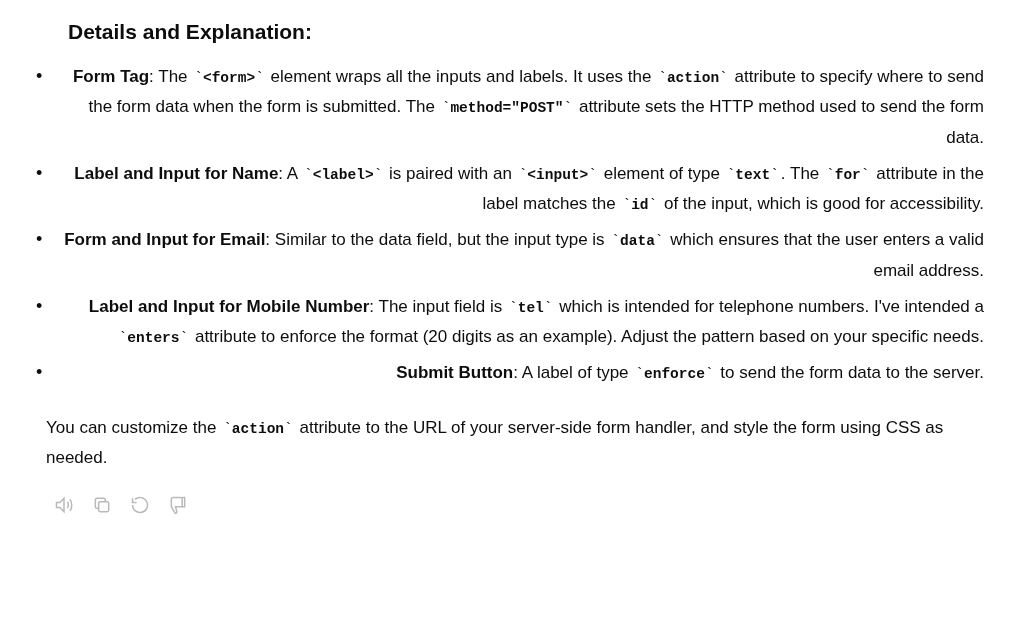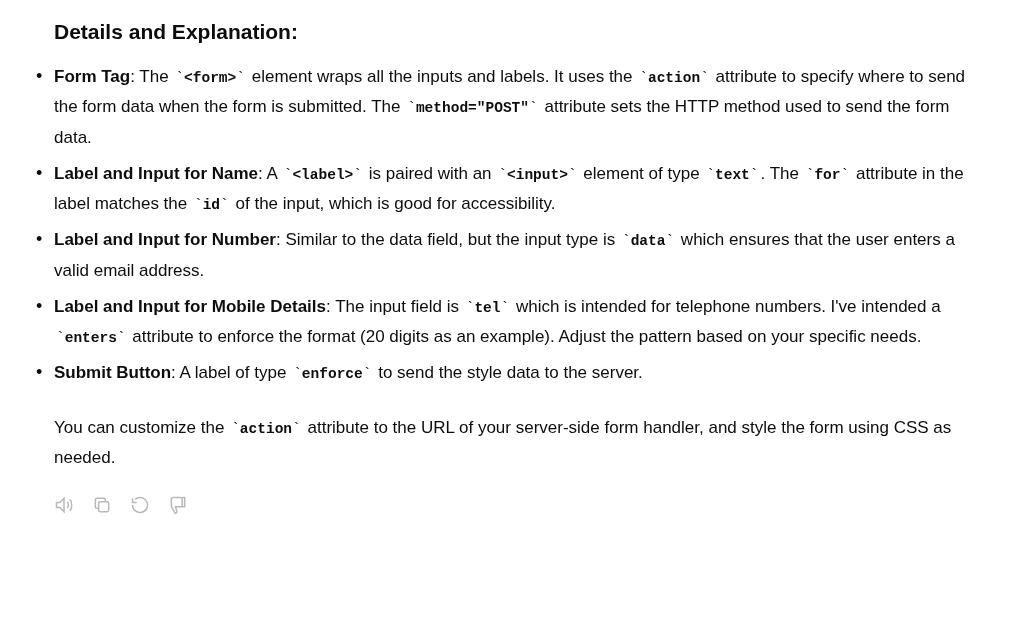"Details and Explanation:" h3 { margin-left: 22px -> 36px }
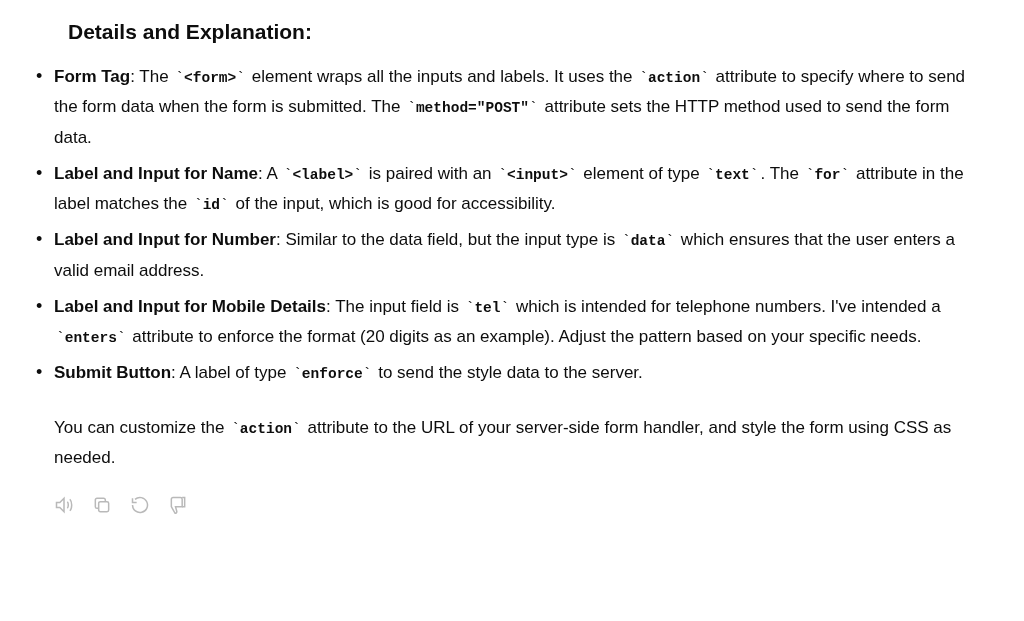"Form Tag: The <form> element" li { text-align: none -> right }
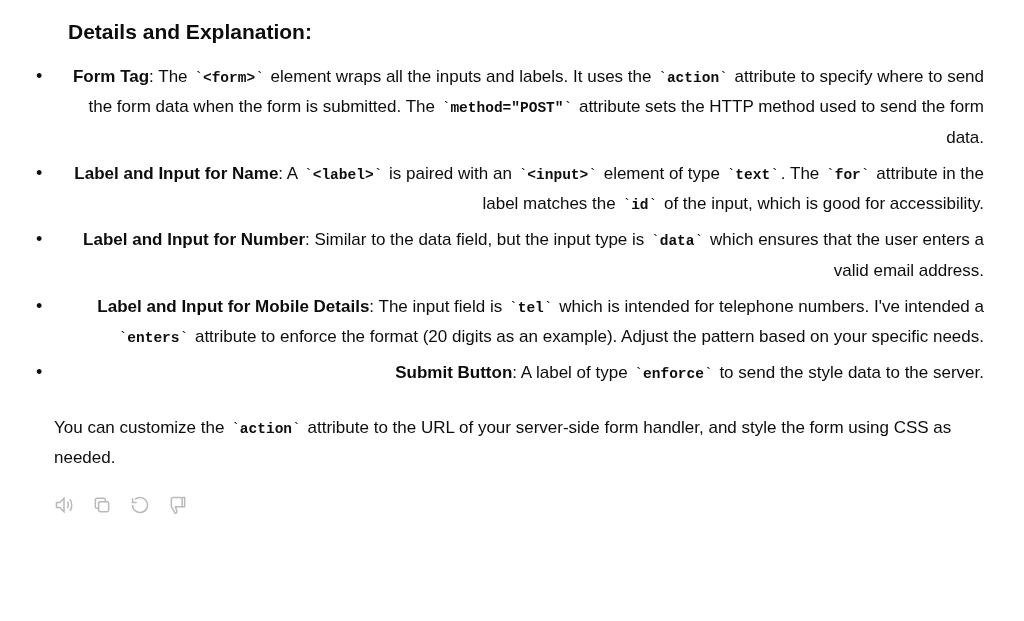"Label and Input for Number" strong { text: Label and Input for Number -> Form and Input for Email }
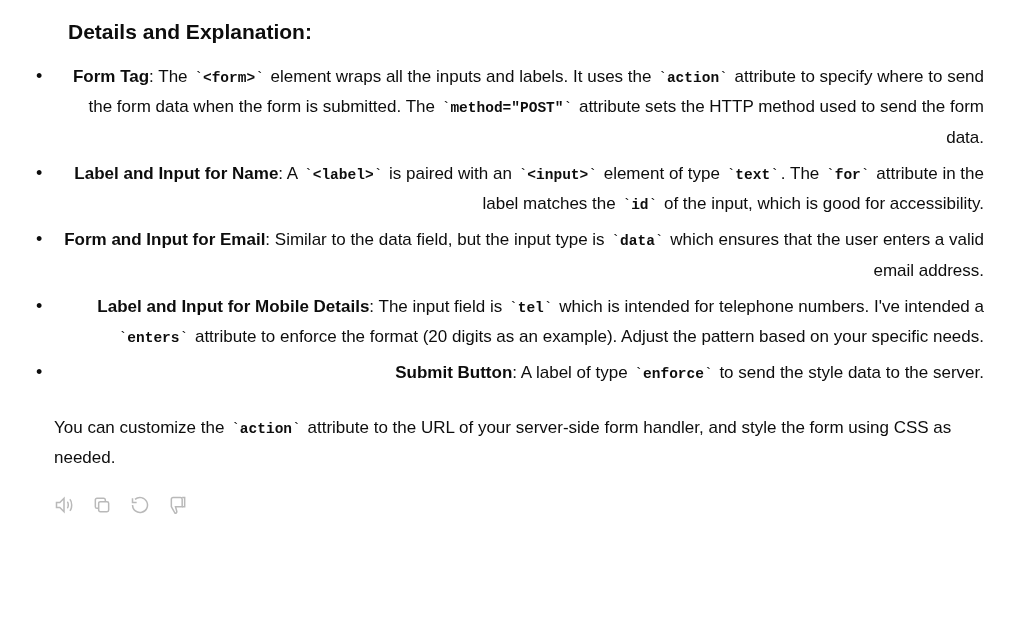"Label and Input for Mobile" strong { text: Details -> Number }
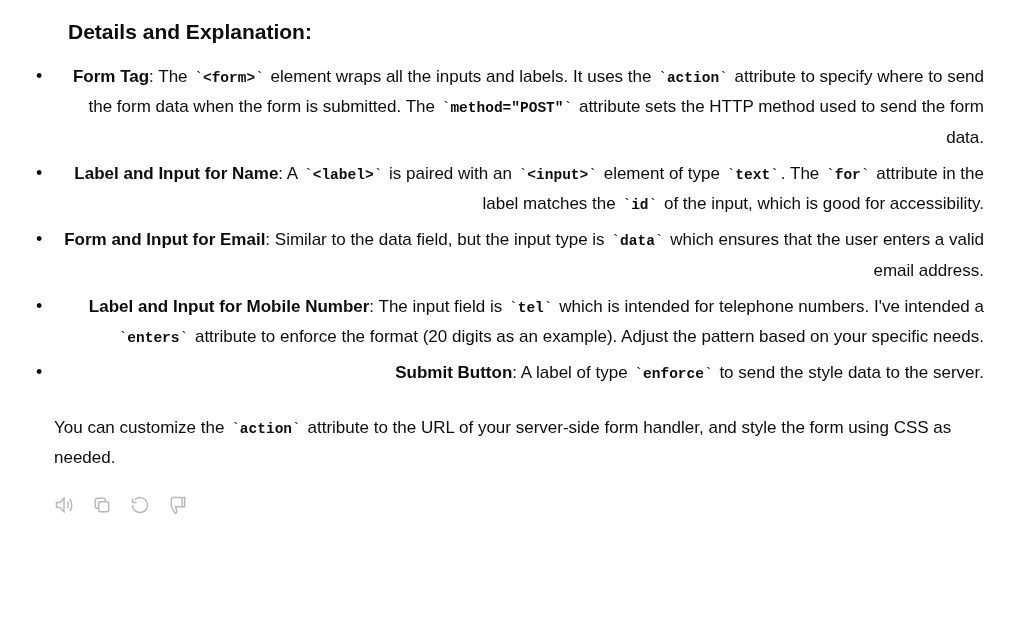"to send the style data" span { text: style -> form }
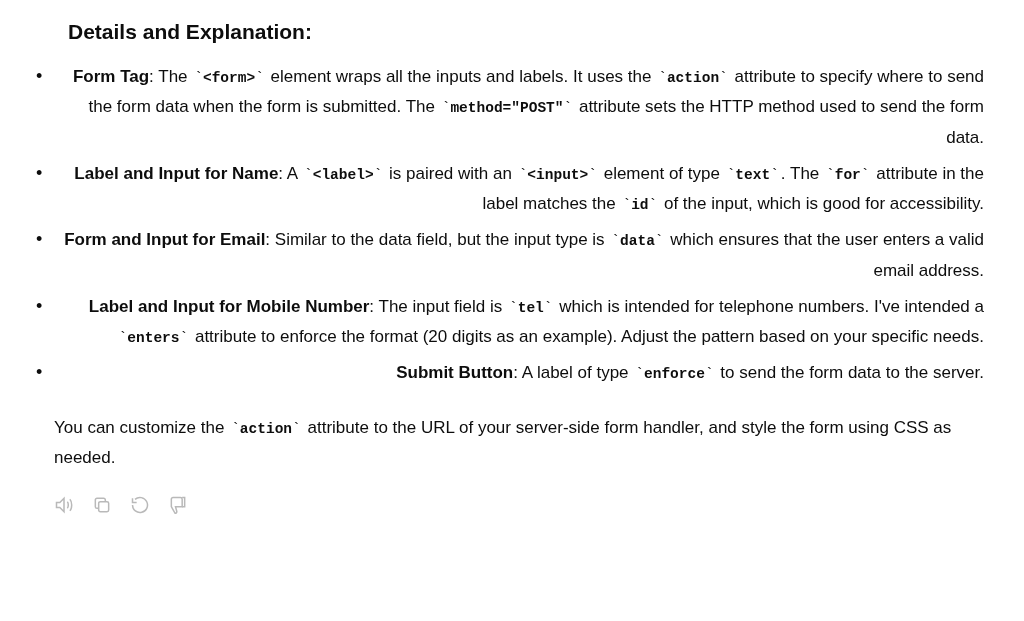"You can customize the action" .para { margin-left: 22px -> 14px }
